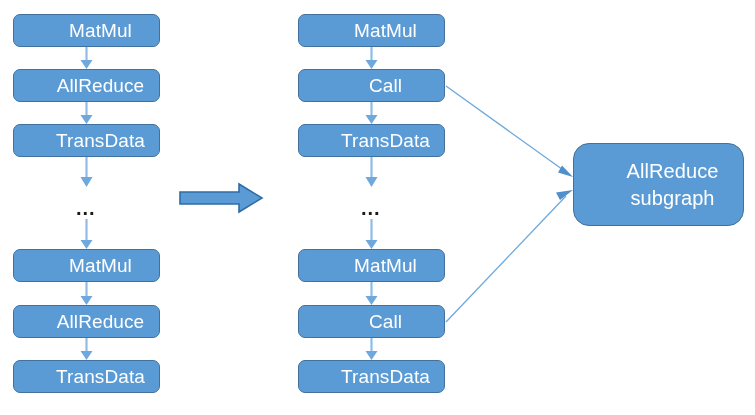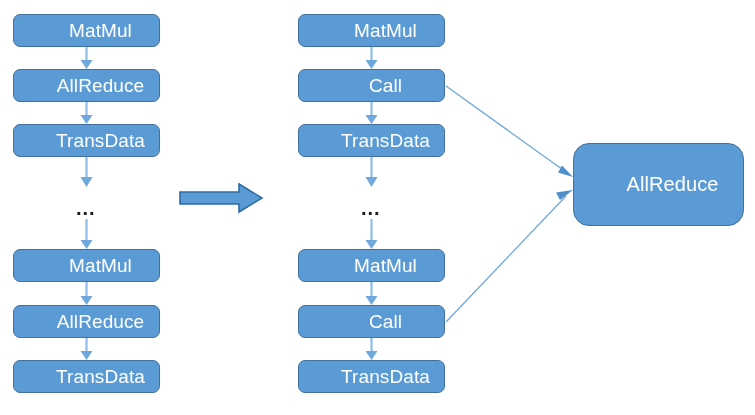"subgraph" span { html: none -> <span>subgraph</span> }
